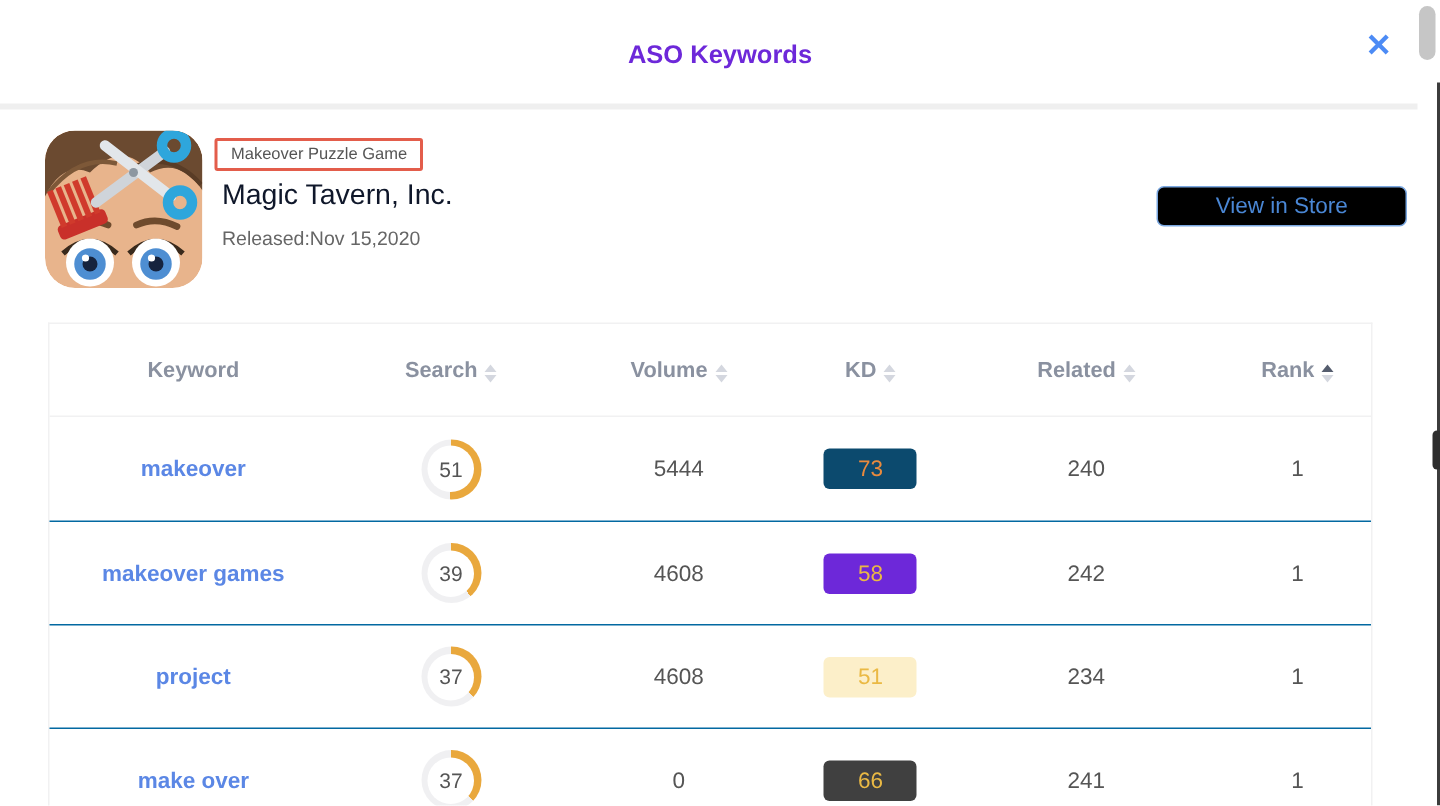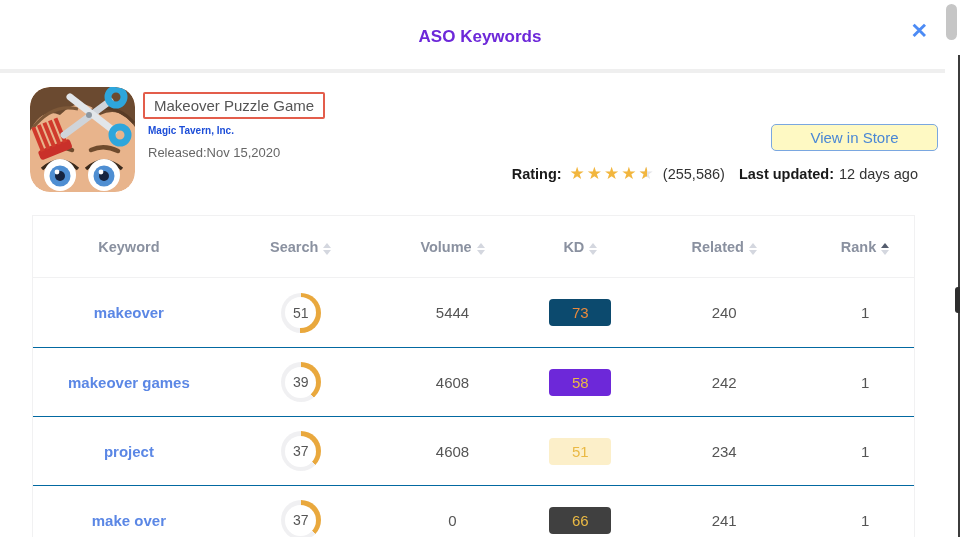"Makeover Puzzle Game" .app-subtitle-box { font-size: 15px -> 11px }
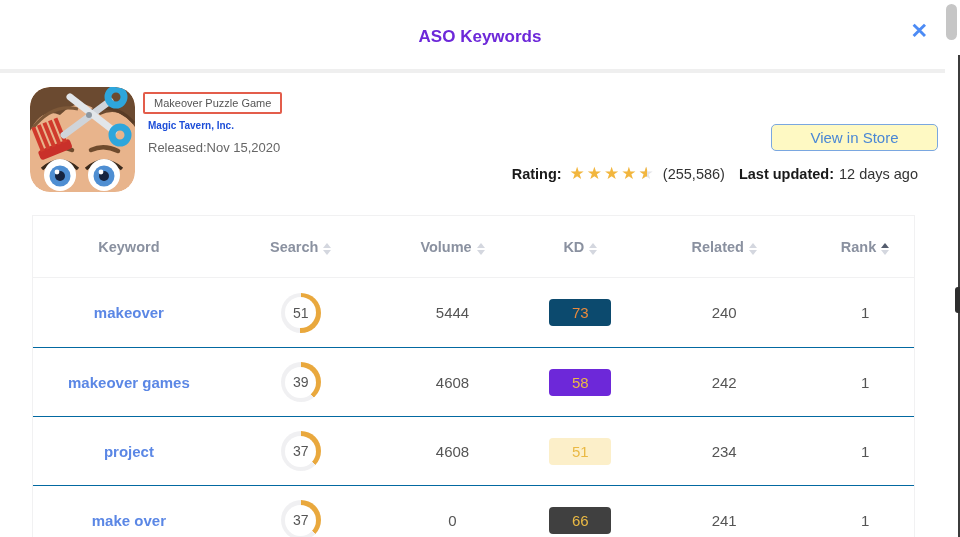"Magic Tavern, Inc." .app-developer { color: #1d4ed8 -> #0f172a; font-size: 10px -> 19px; font-weight: bold -> none }
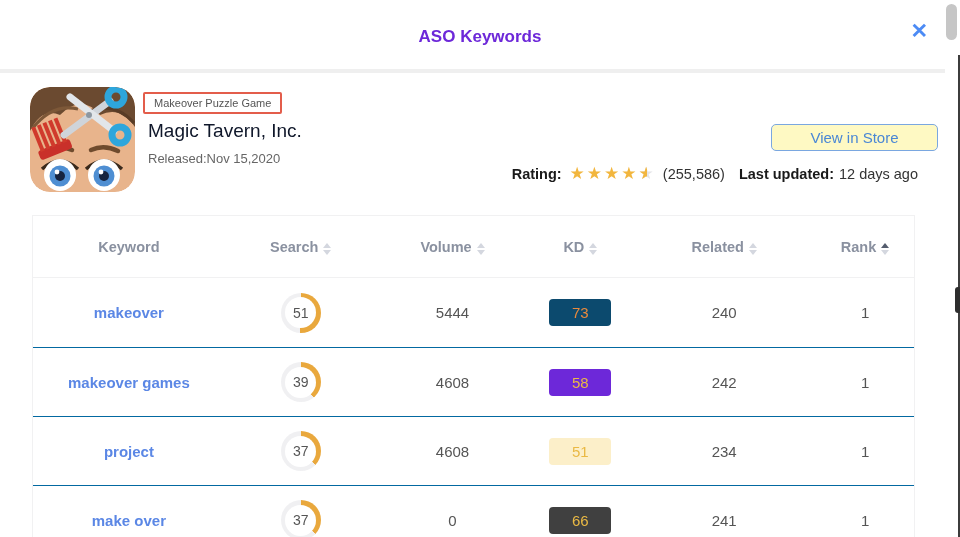"View in Store" .store-btn { background: #fef9c3 -> #000000 }
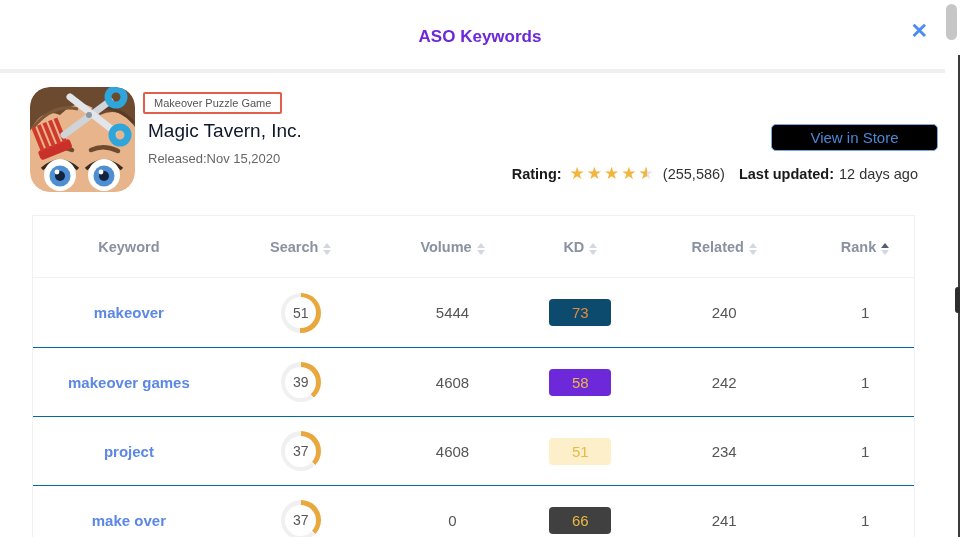"Rating:" div.meta-row { html: <div> <span>Rating:</span> <span><span>★</span><span>★</span><span>★</span><span>★</span><span>★<span>★</span></span></span> <span>(255,586)</span> <span>Last updated:</span> <span>12 days ago</span> </div> -> none }
